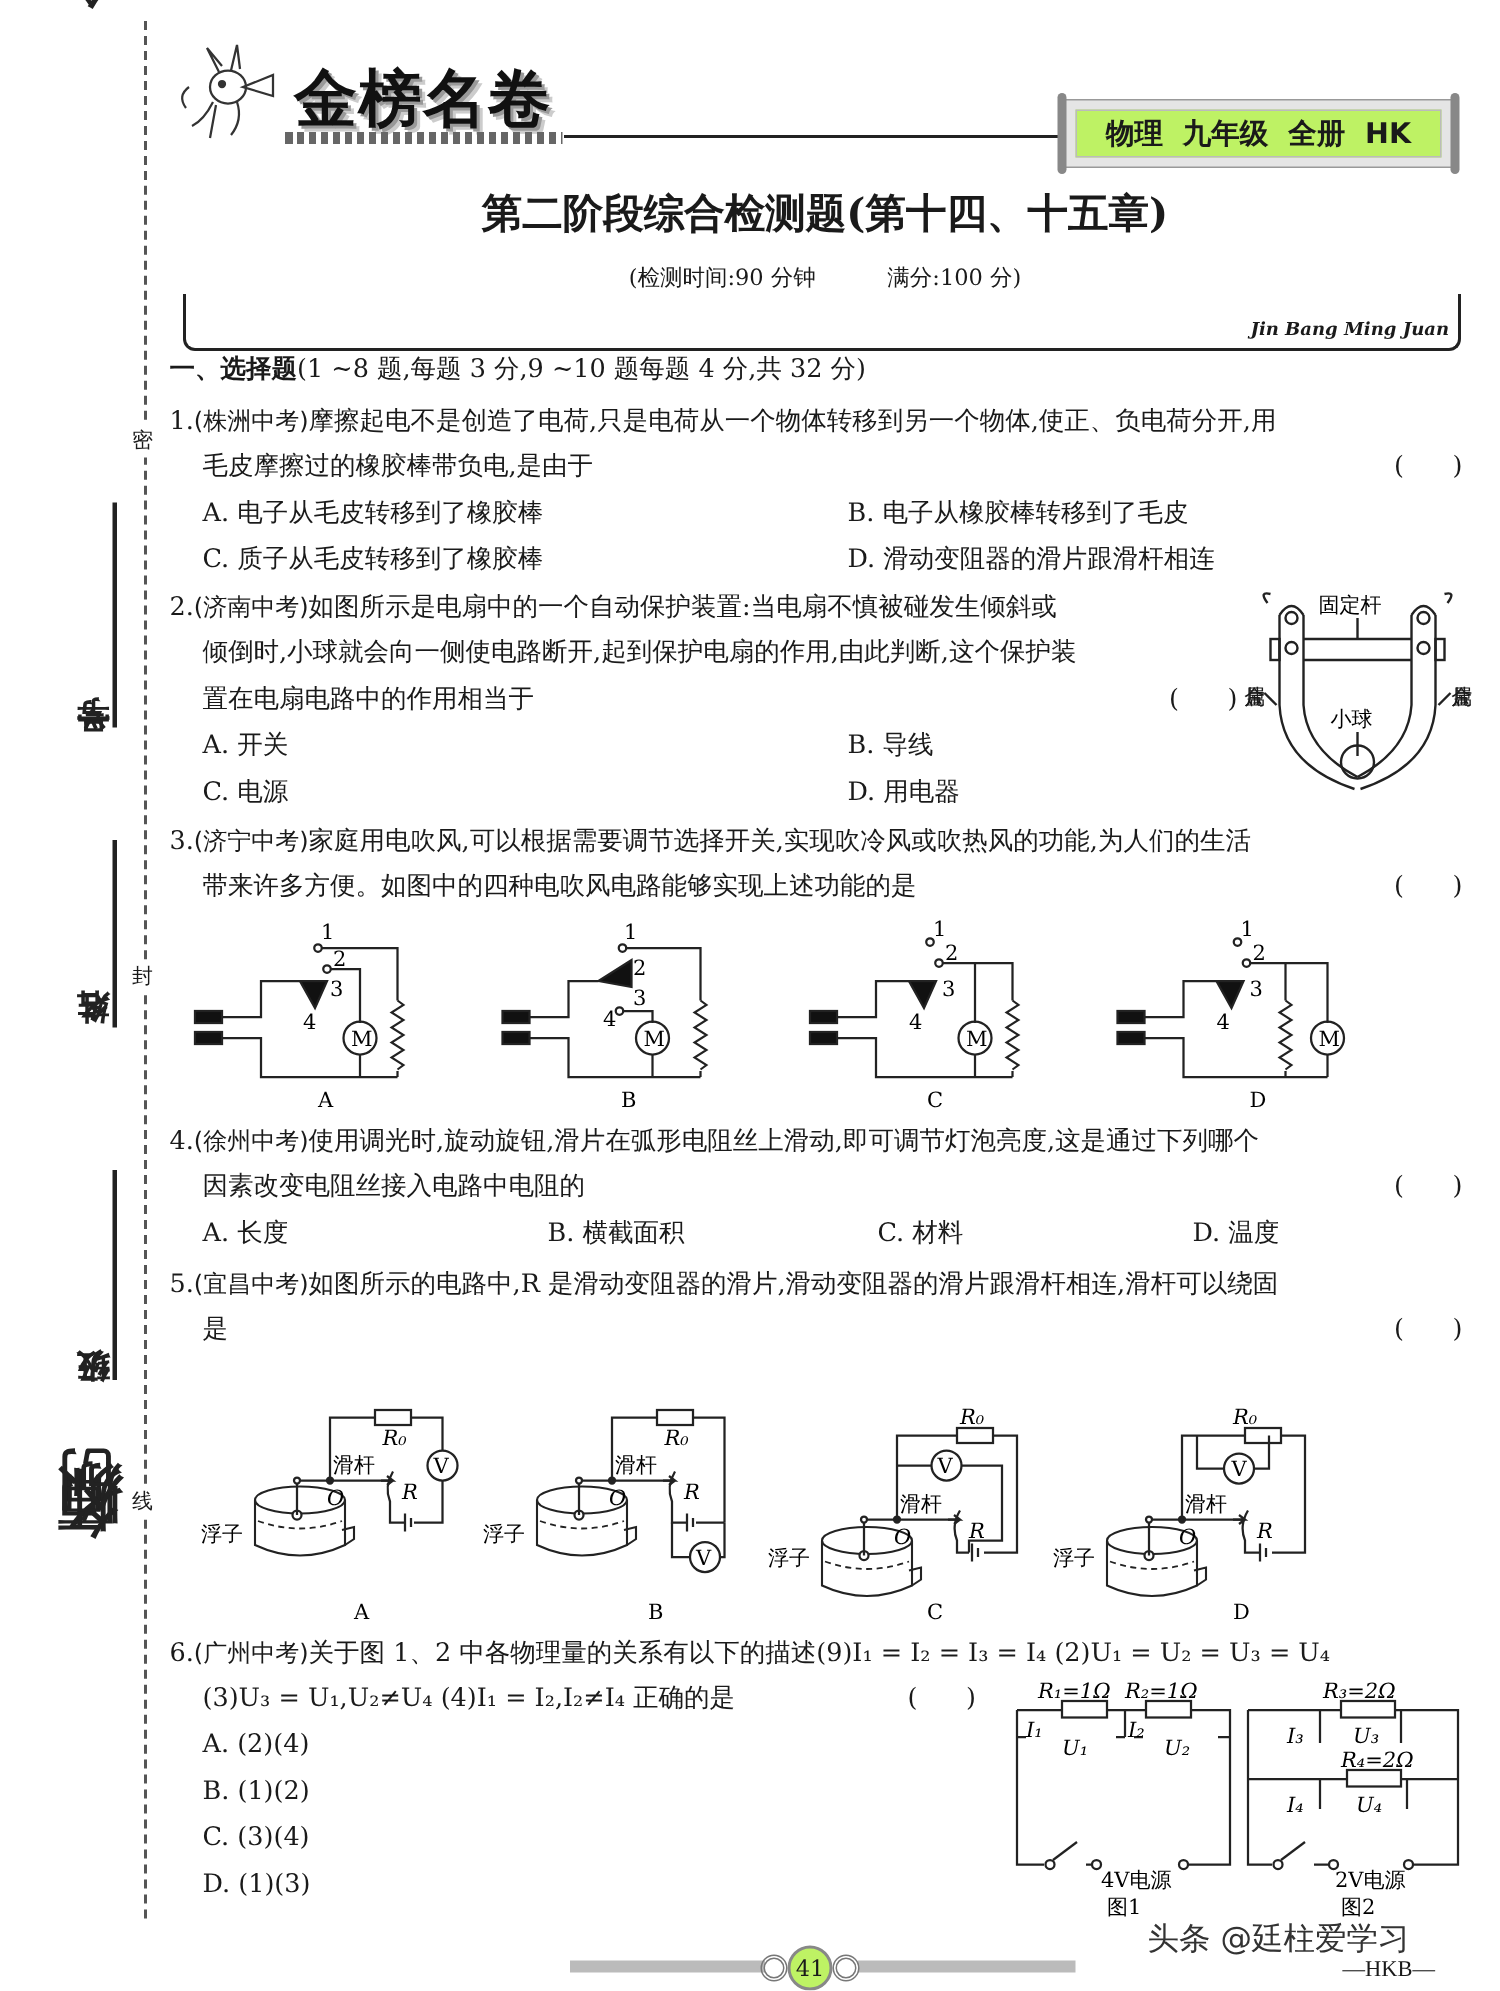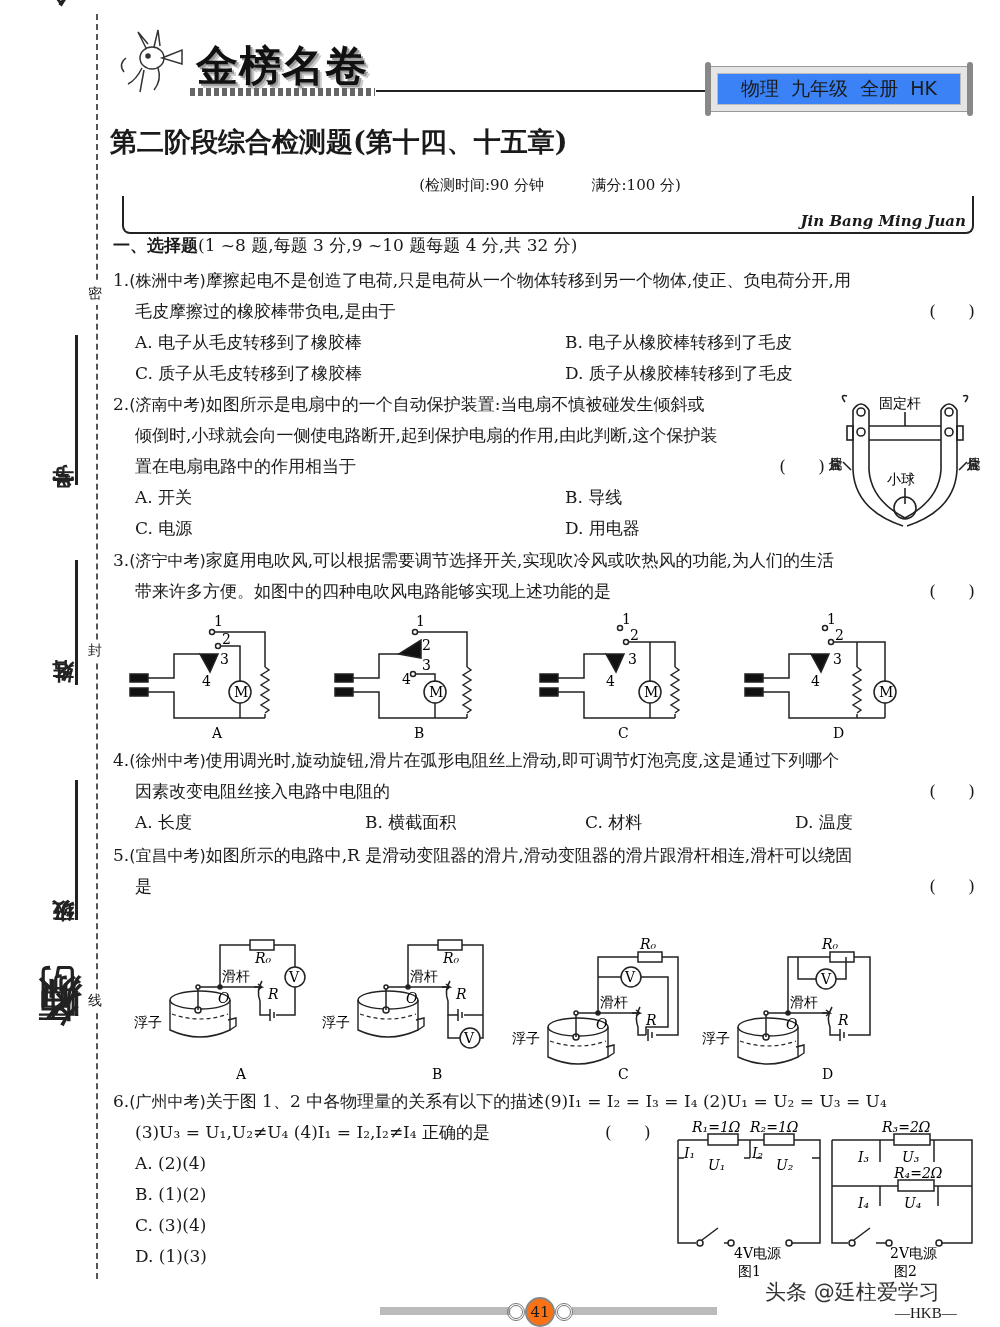"物理 九年级 全册 HK" .scroll-inner { background: #3b82f6 -> #bef264; font-weight: normal -> bold }
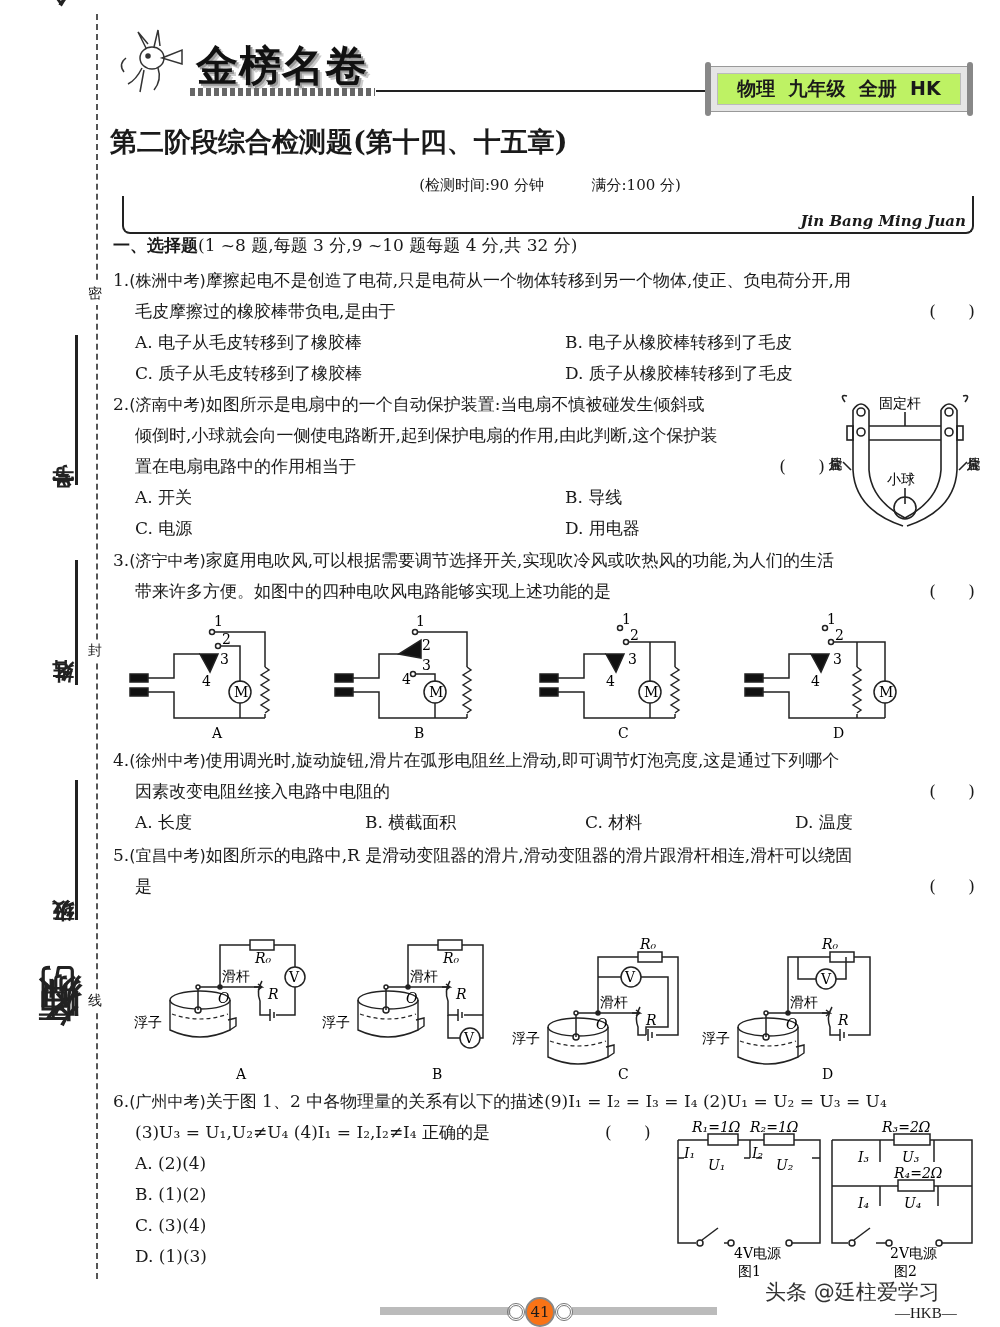"第二阶段综合检测题(第十四、十五章)" .title-wrap { text-align: left -> center }
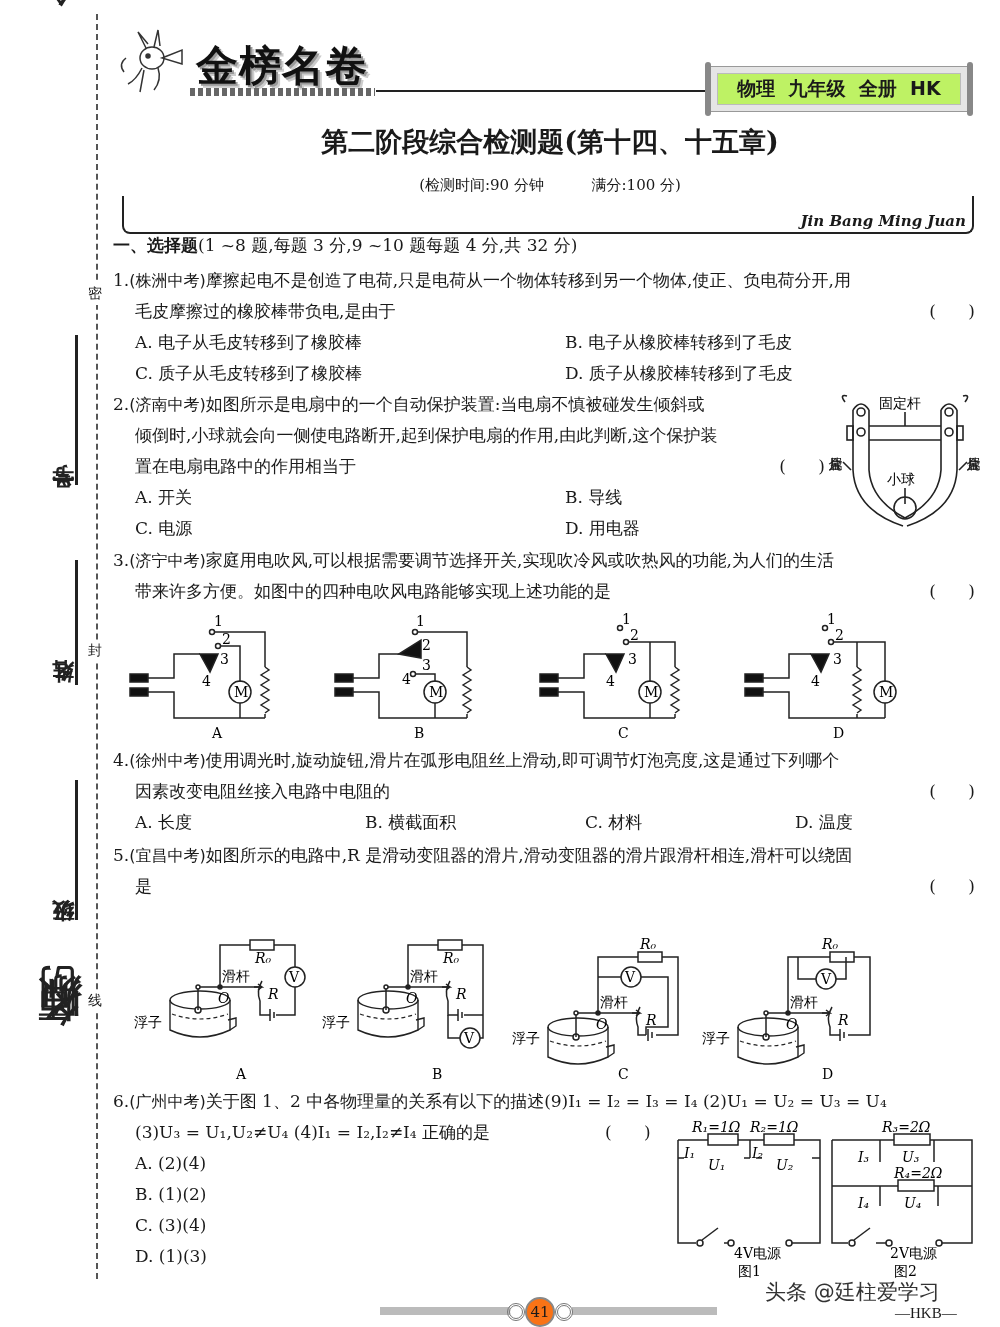"Jin Bang Ming Juan" .jbmj { font-size: 15px -> 12px }
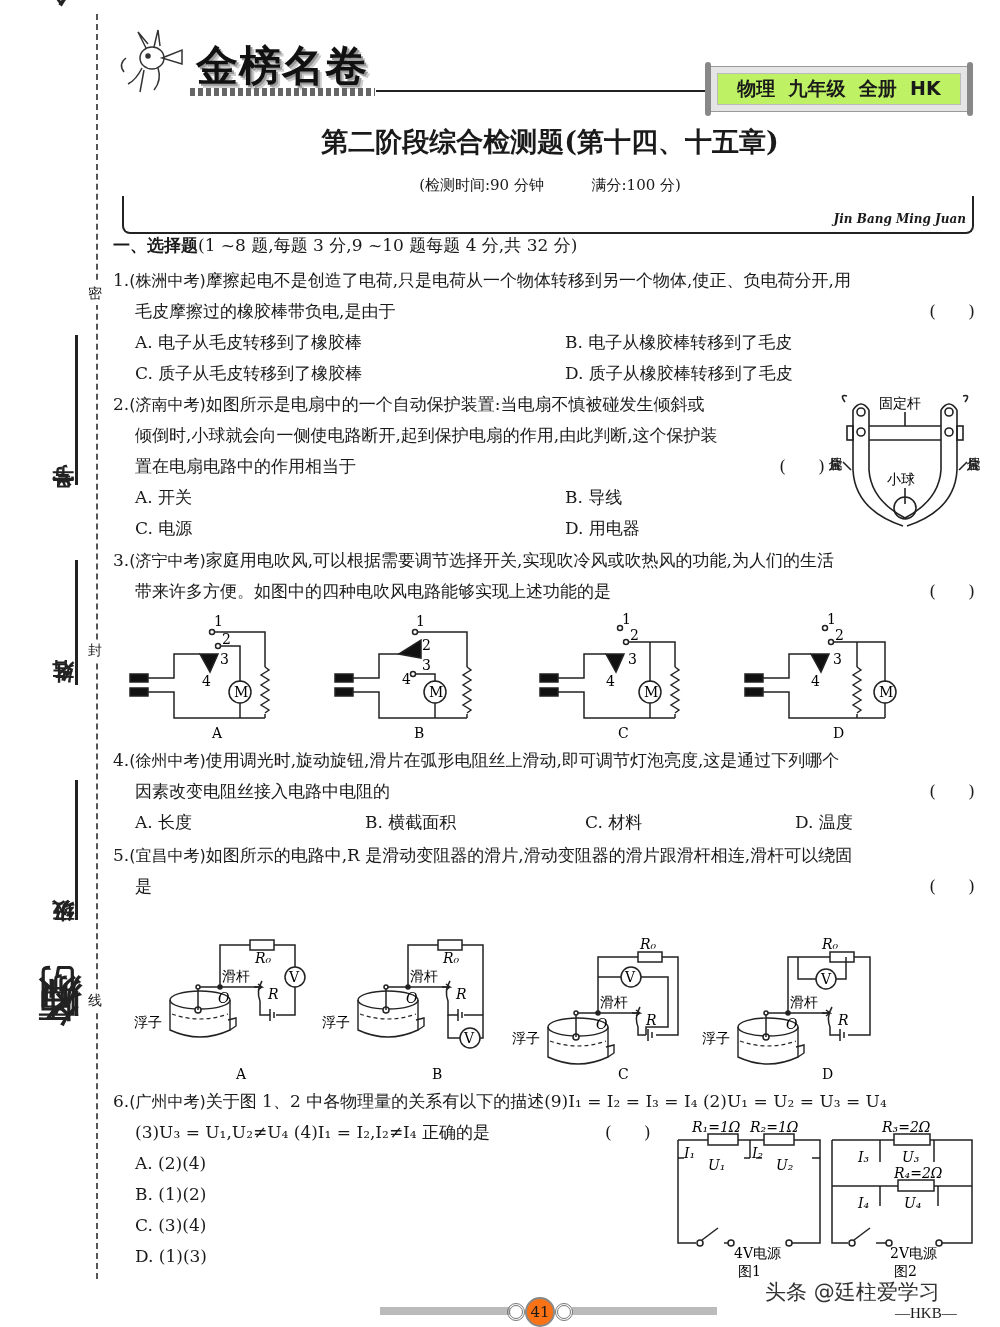"D. 质子从橡胶棒转移到了毛皮" span { text: 质子从橡胶棒转移到了毛皮 -> 滑动变阻器的滑片跟滑杆相连 }
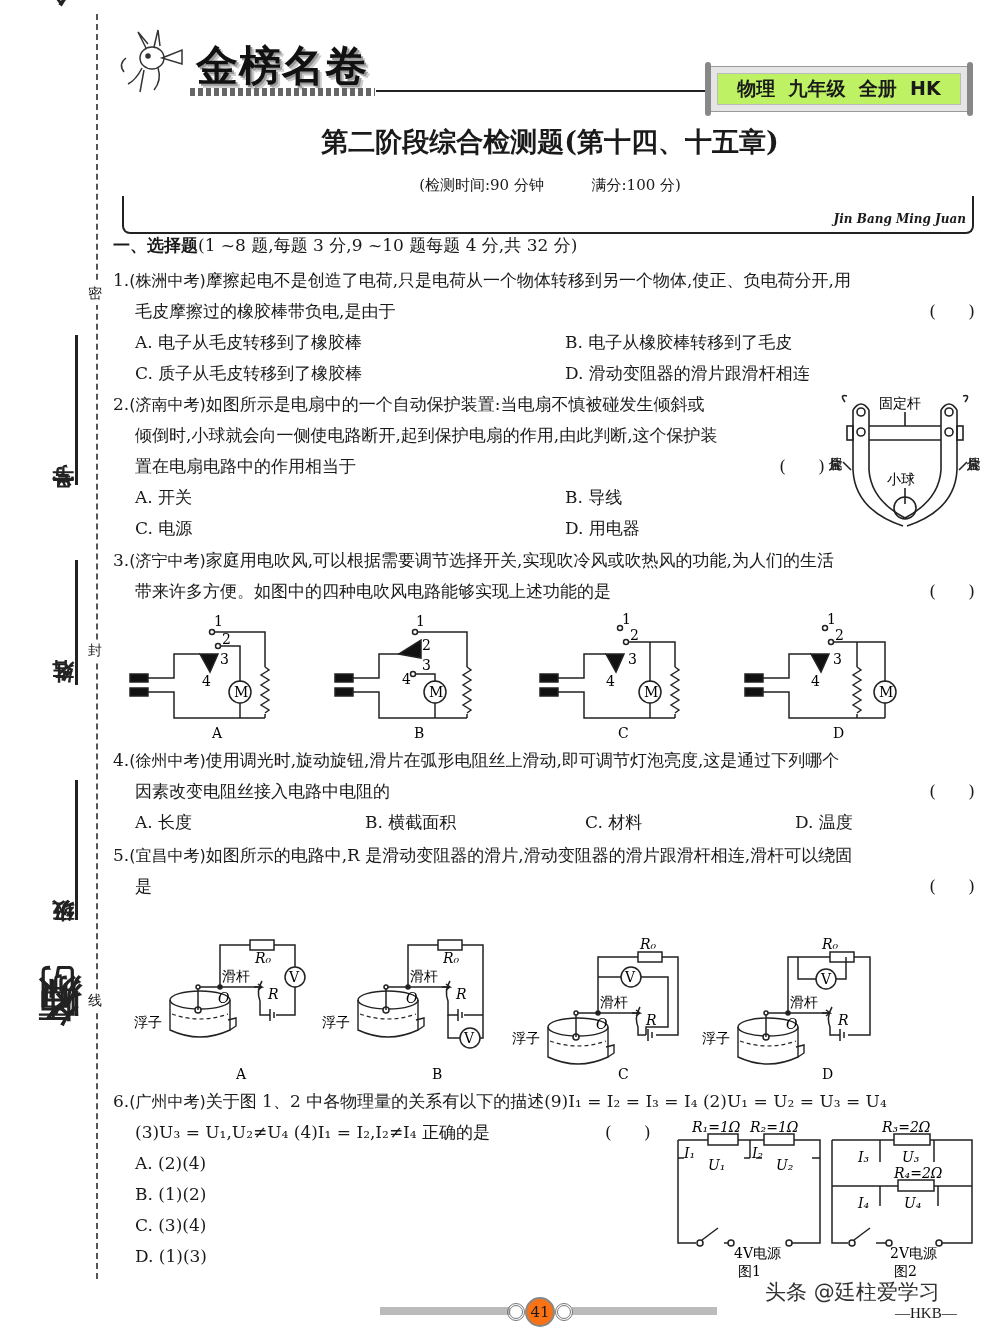"41" .page-num .circ { background: #f97316 -> #bef264 }
